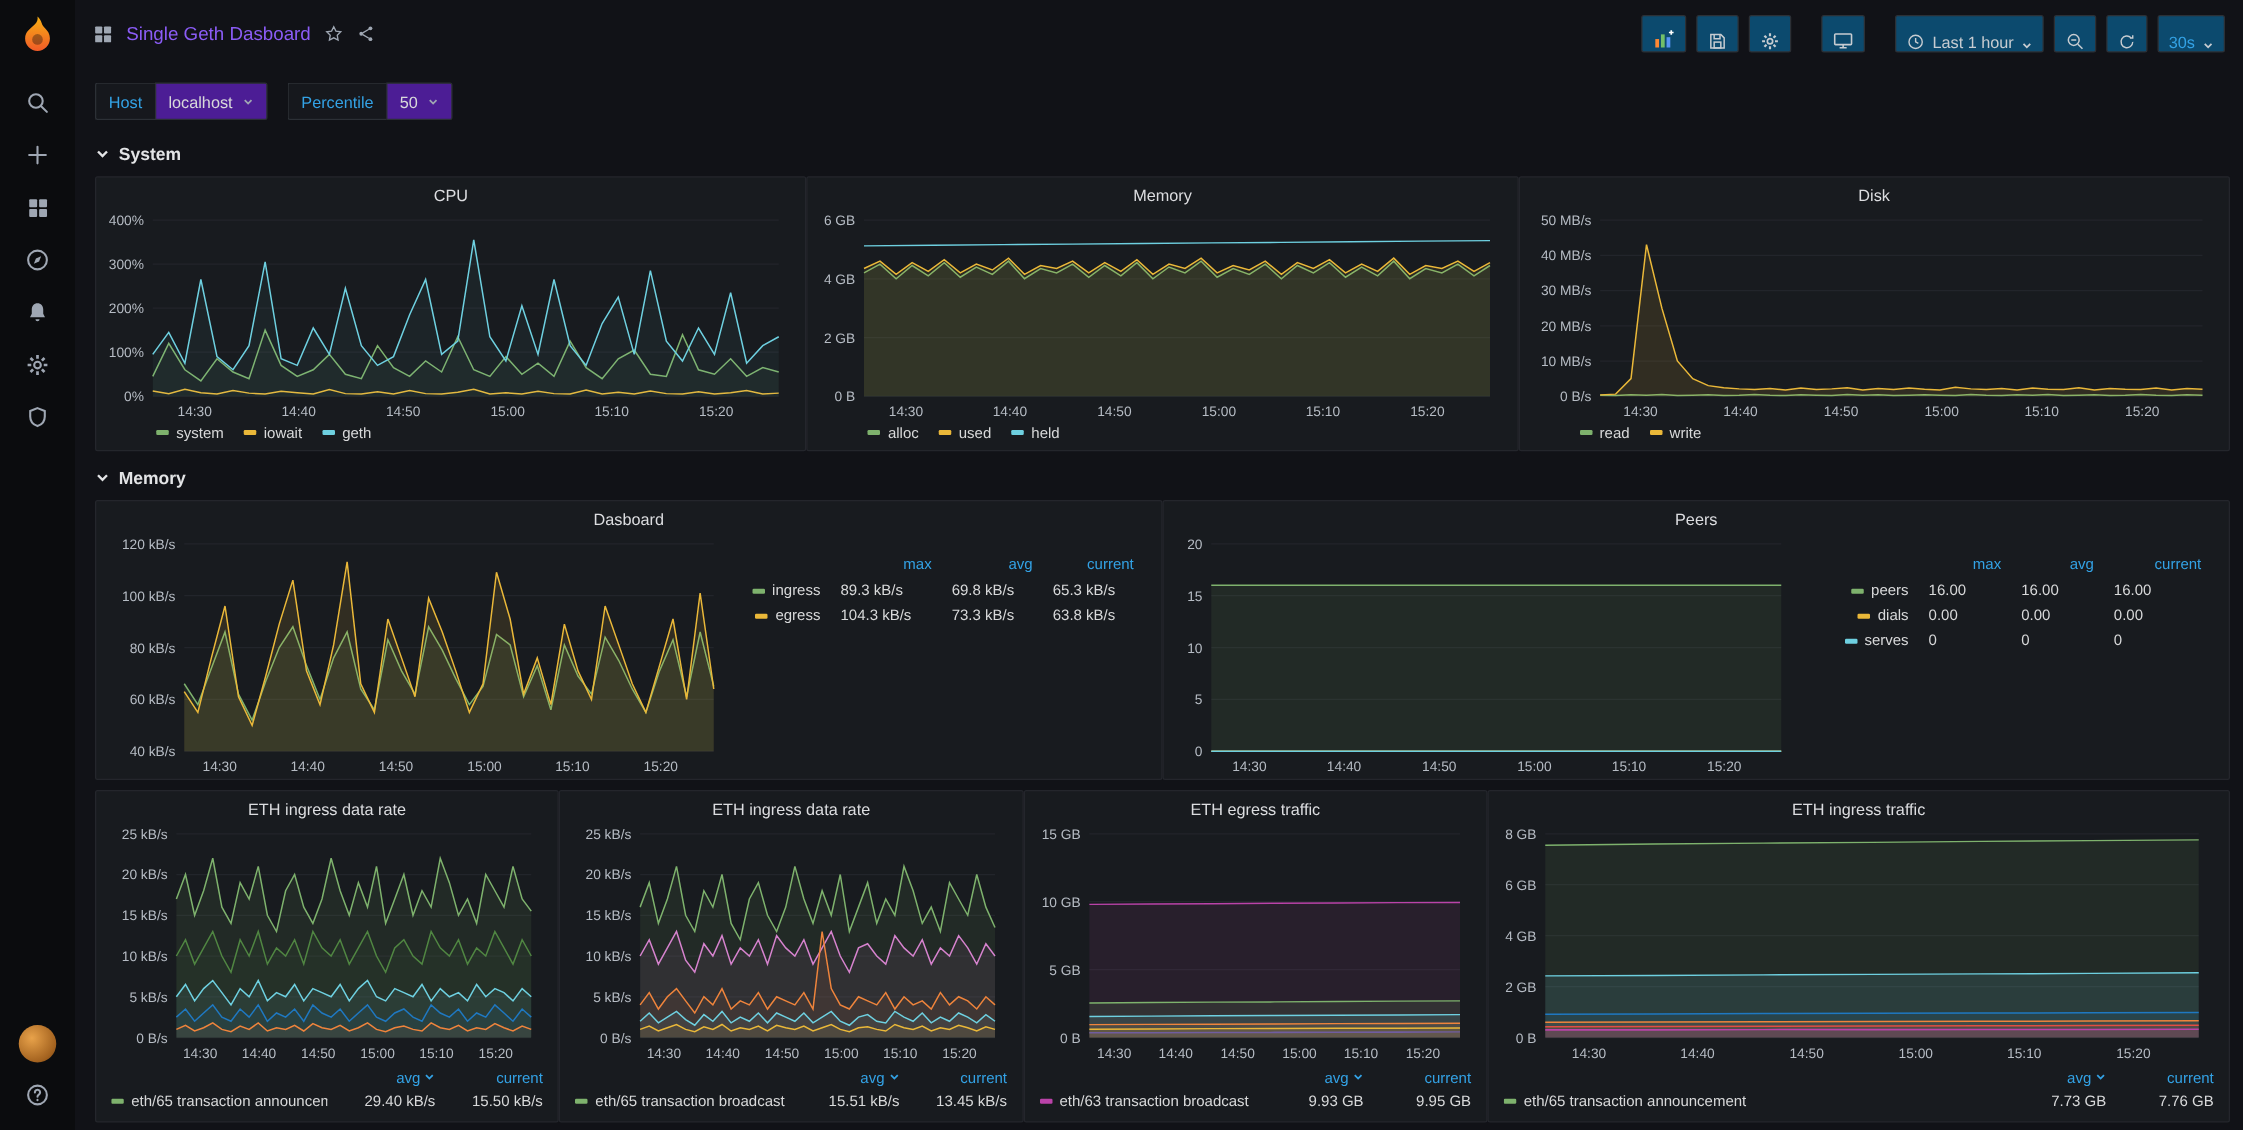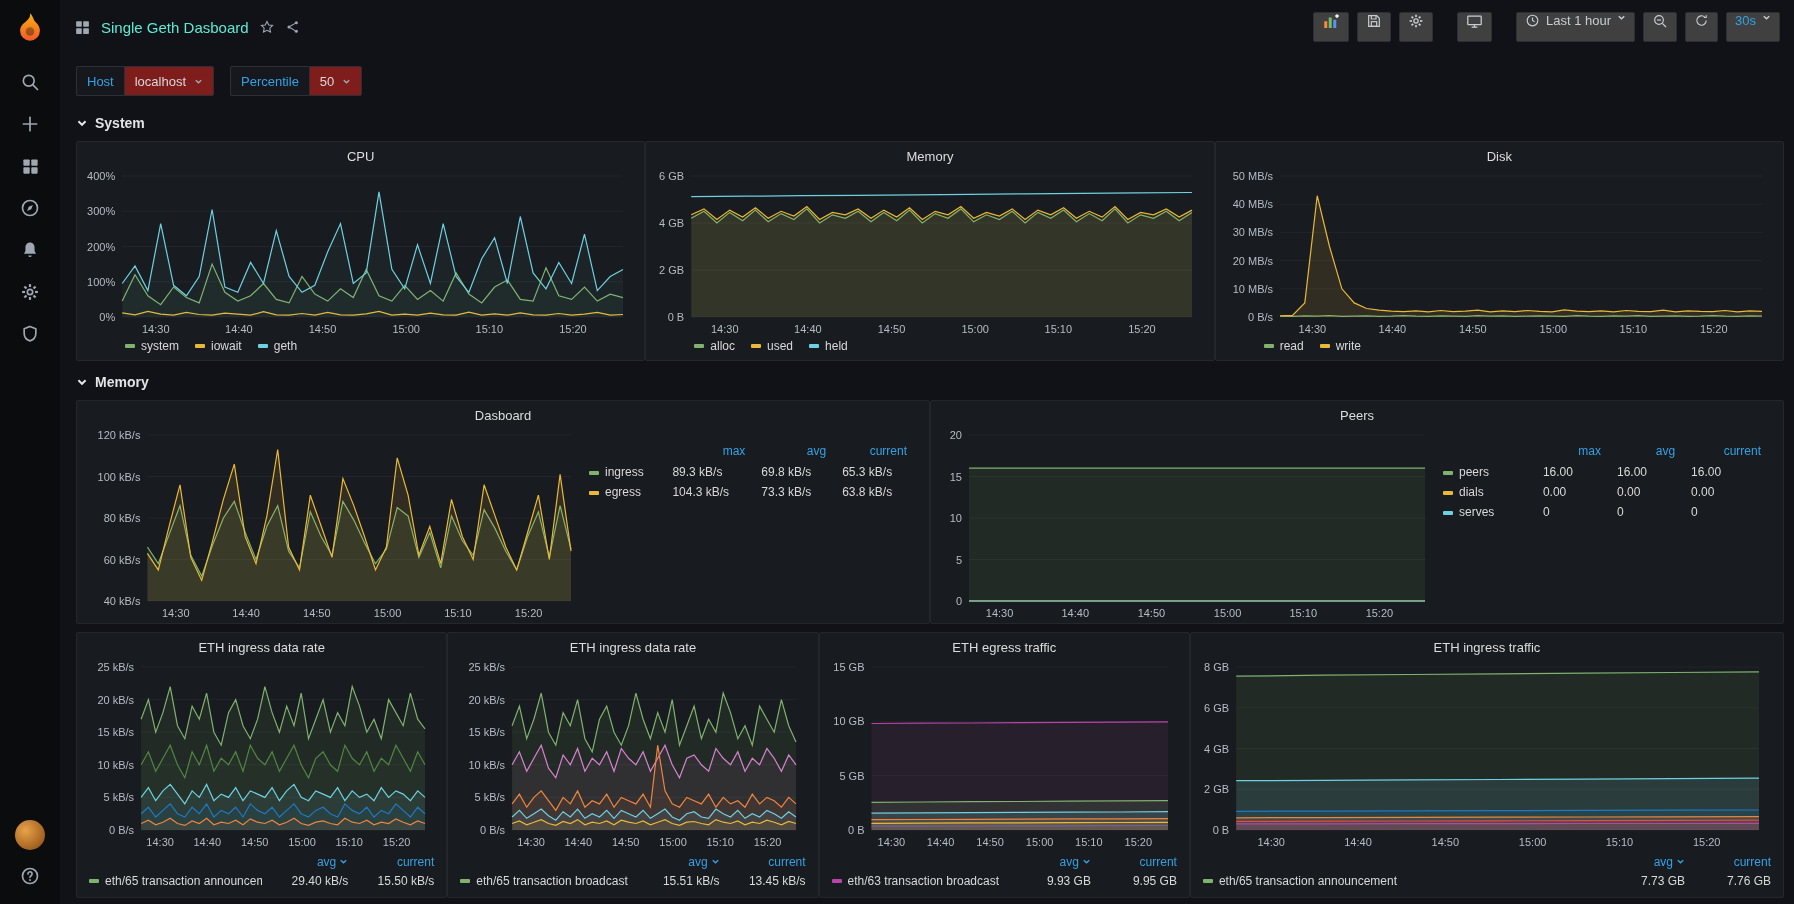"Single Geth Dasboard" .nav-title { color: #5eead4 -> #8b5cf6 }
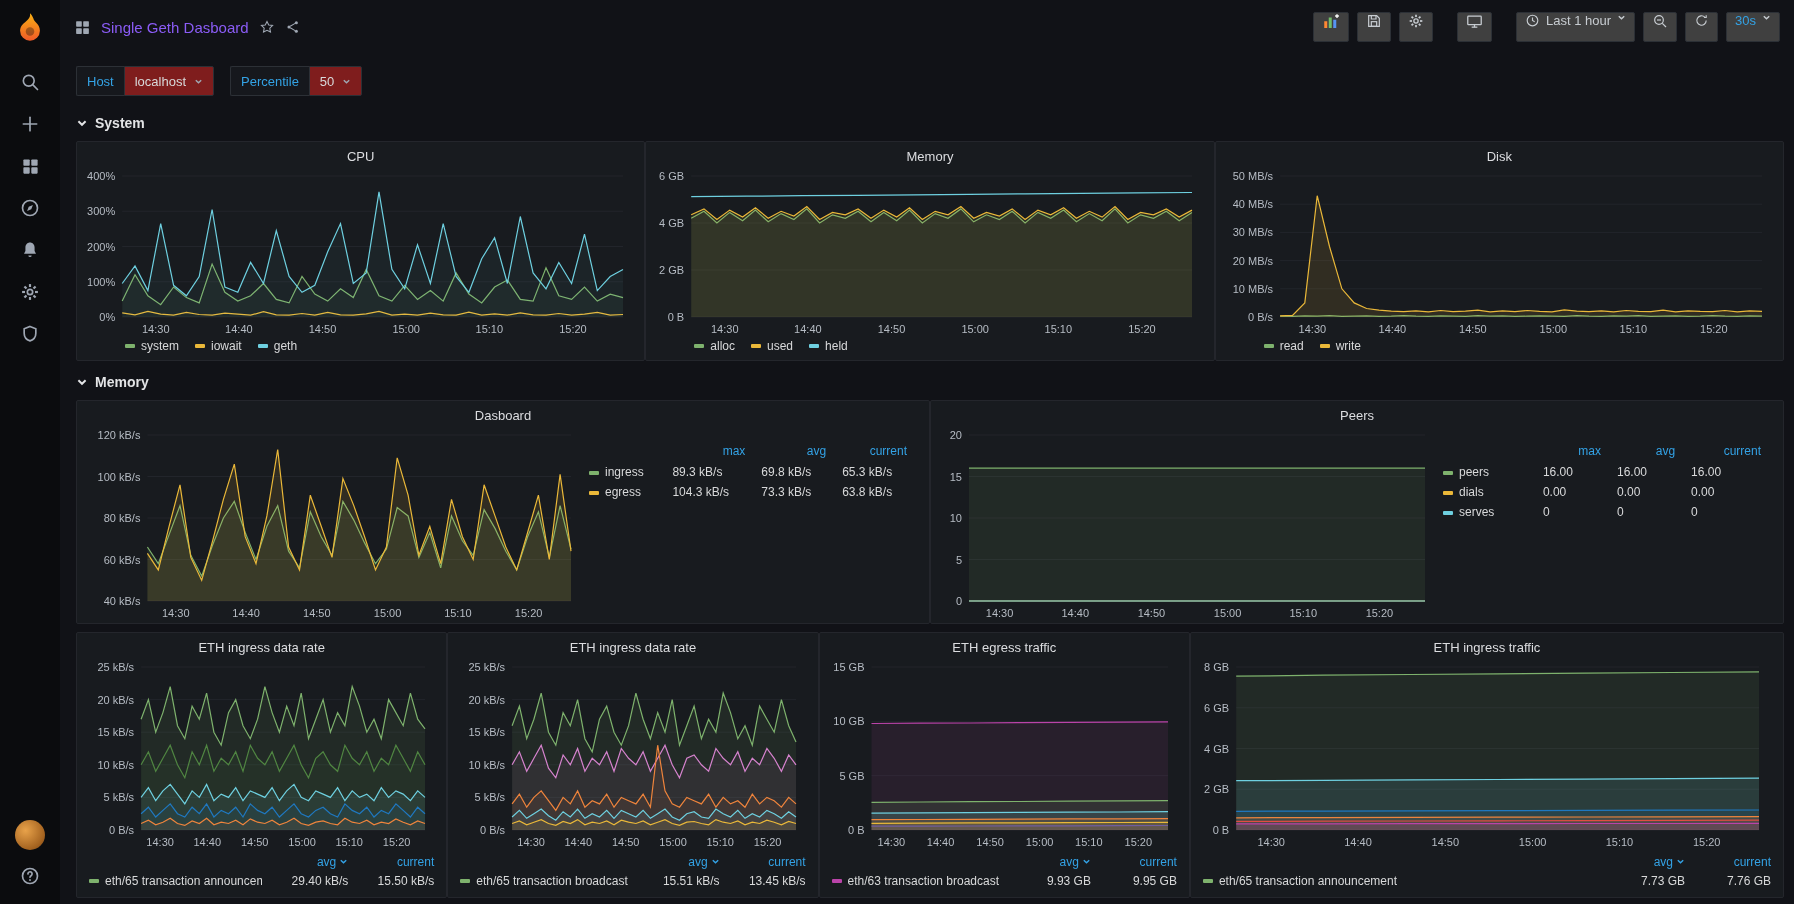"Last 1 hour" .nav-btn { align-items: flex-start -> flex-end; background: #404040 -> #0c4a6e }
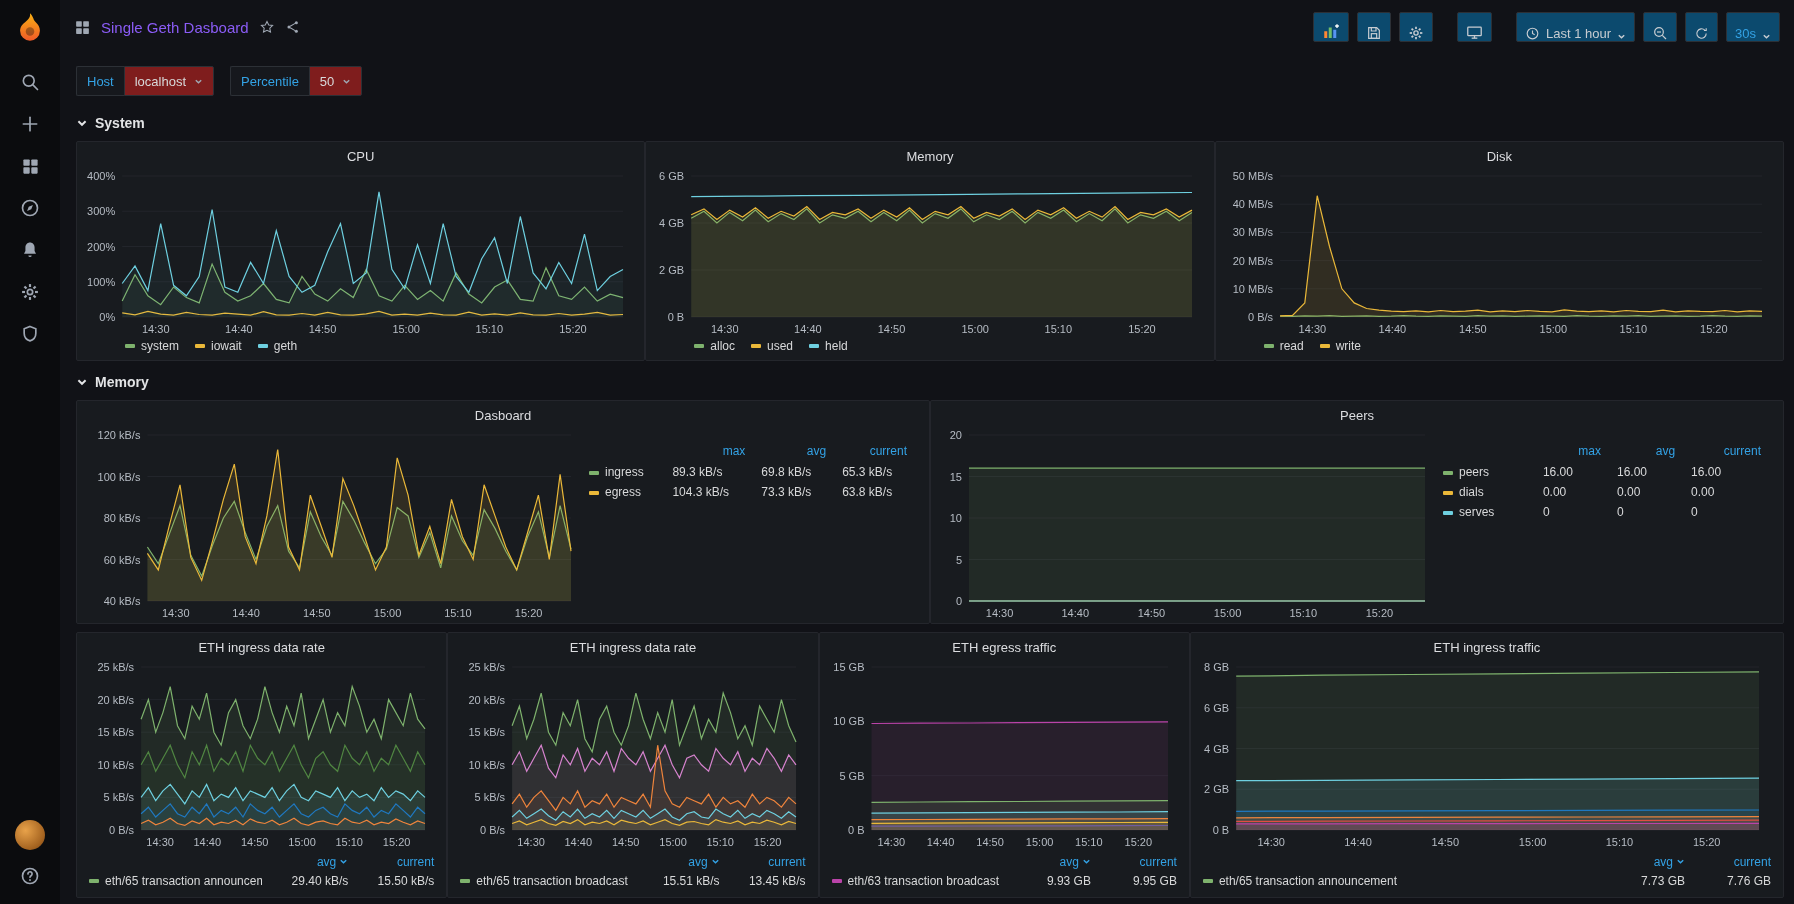"localhost" .var-value { background: #7f1d1d -> #4c1d95 }
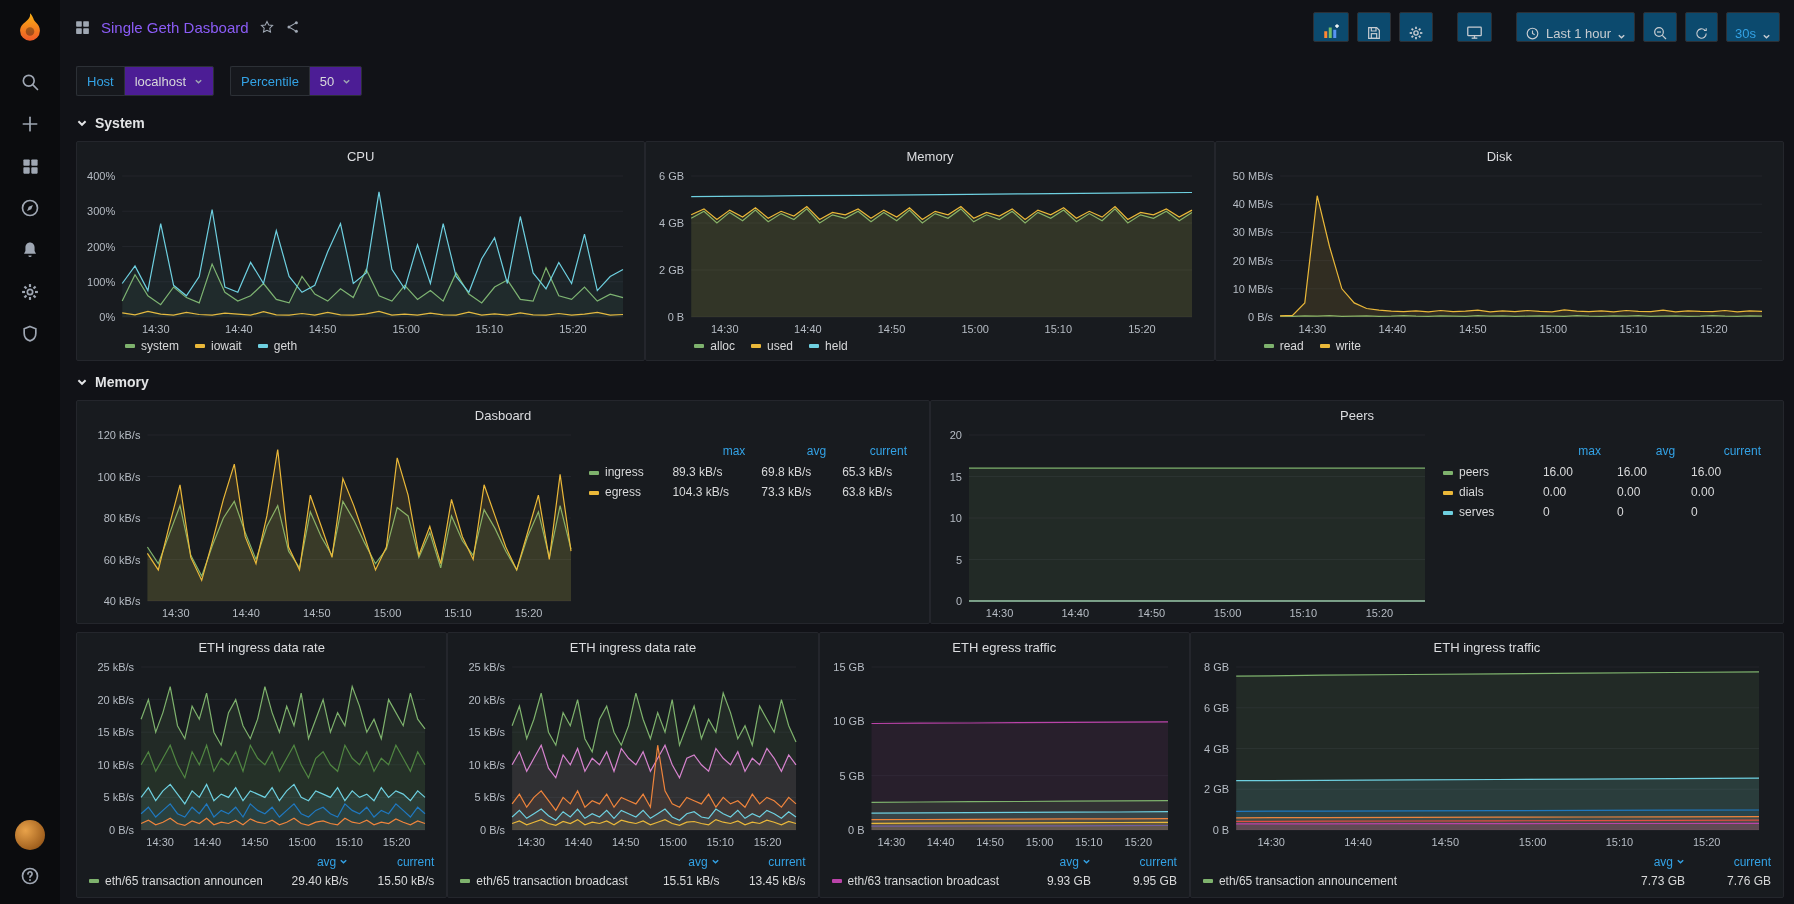"ingress" .ltable td.lname { text-align: left -> right }
